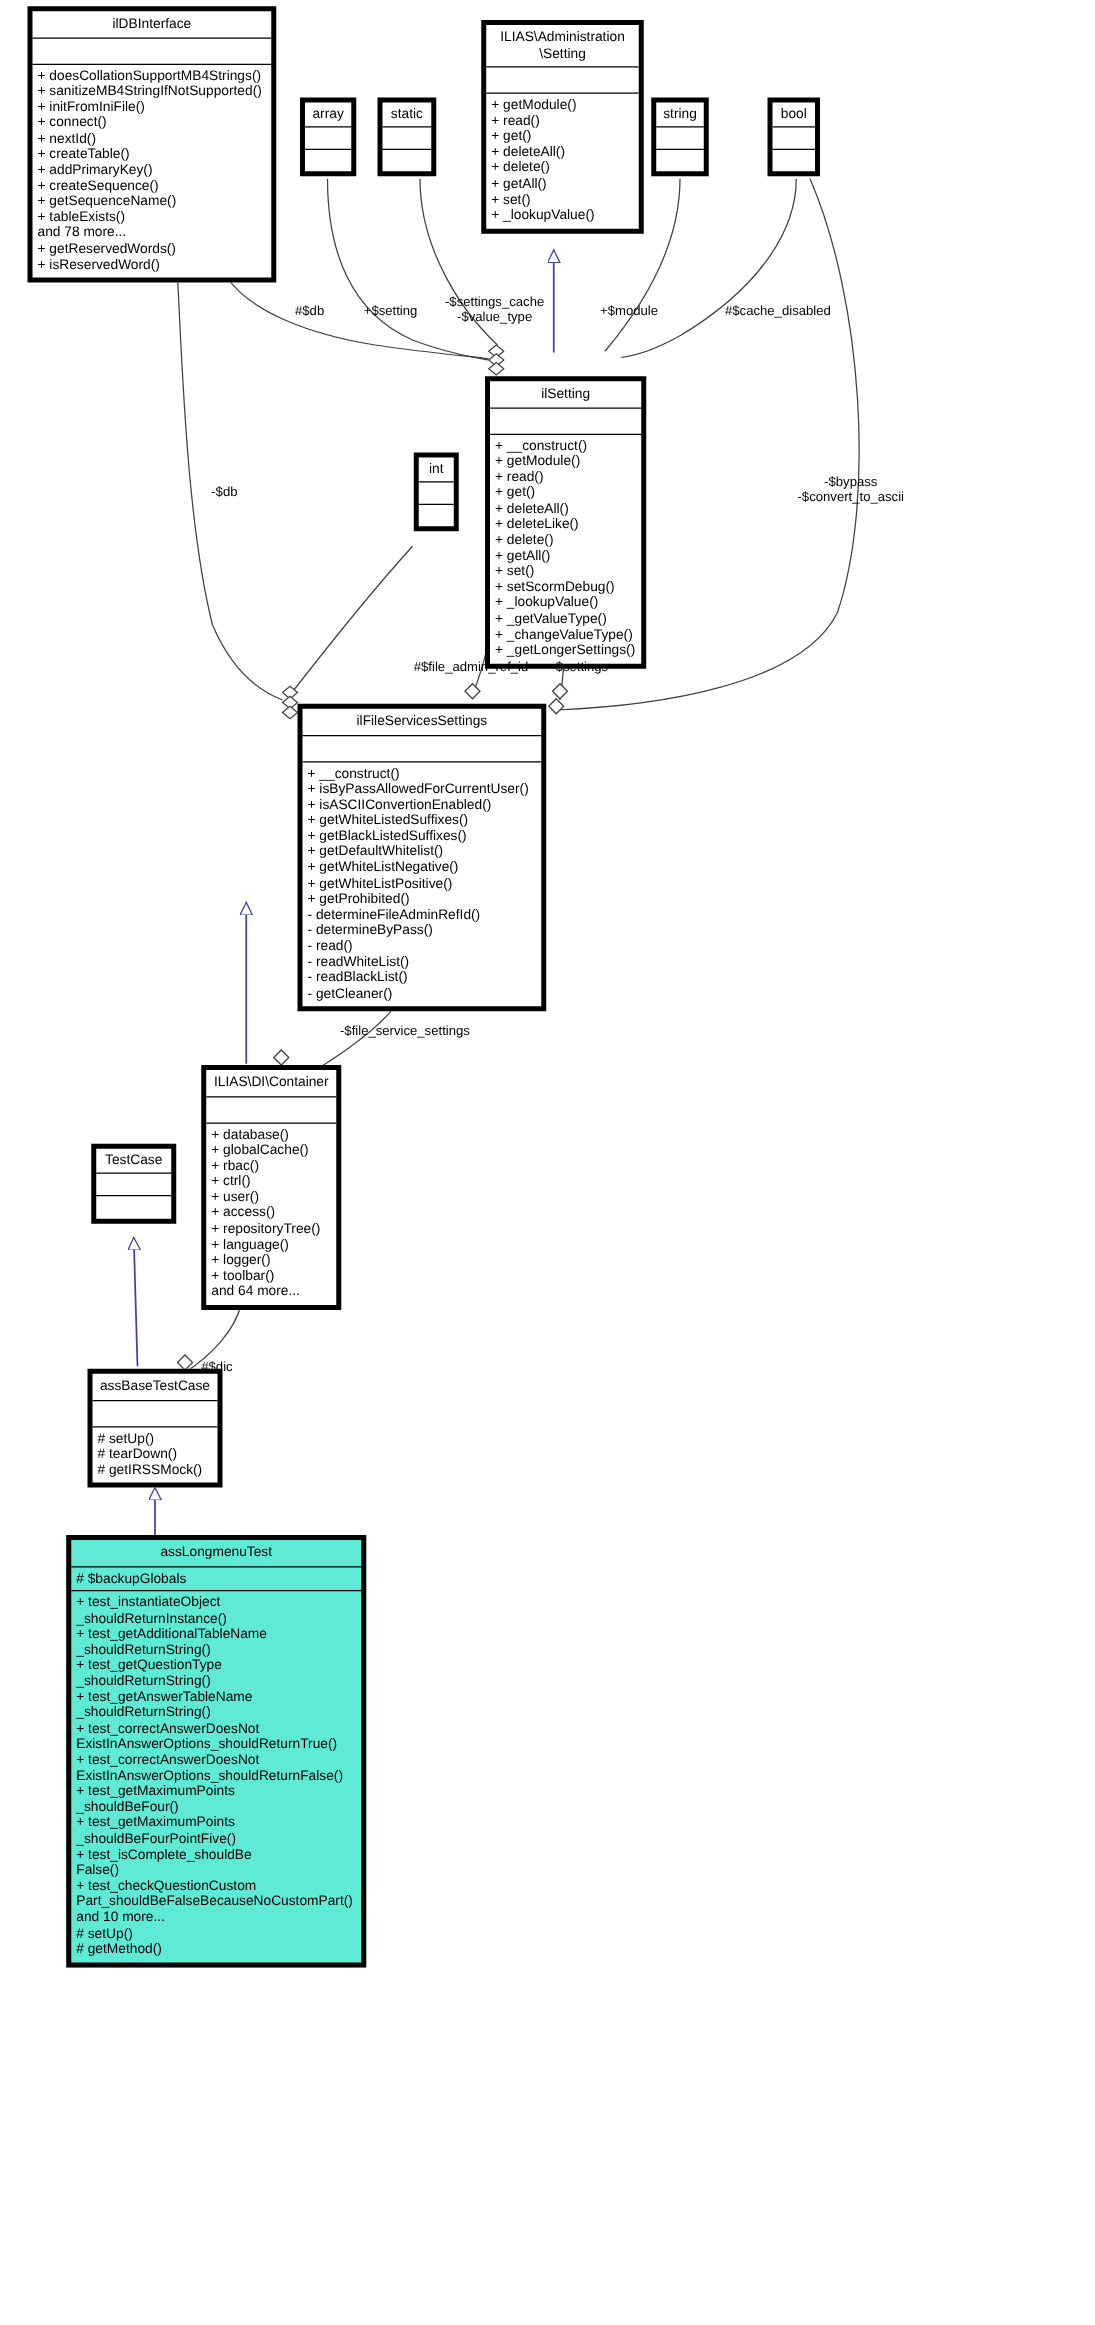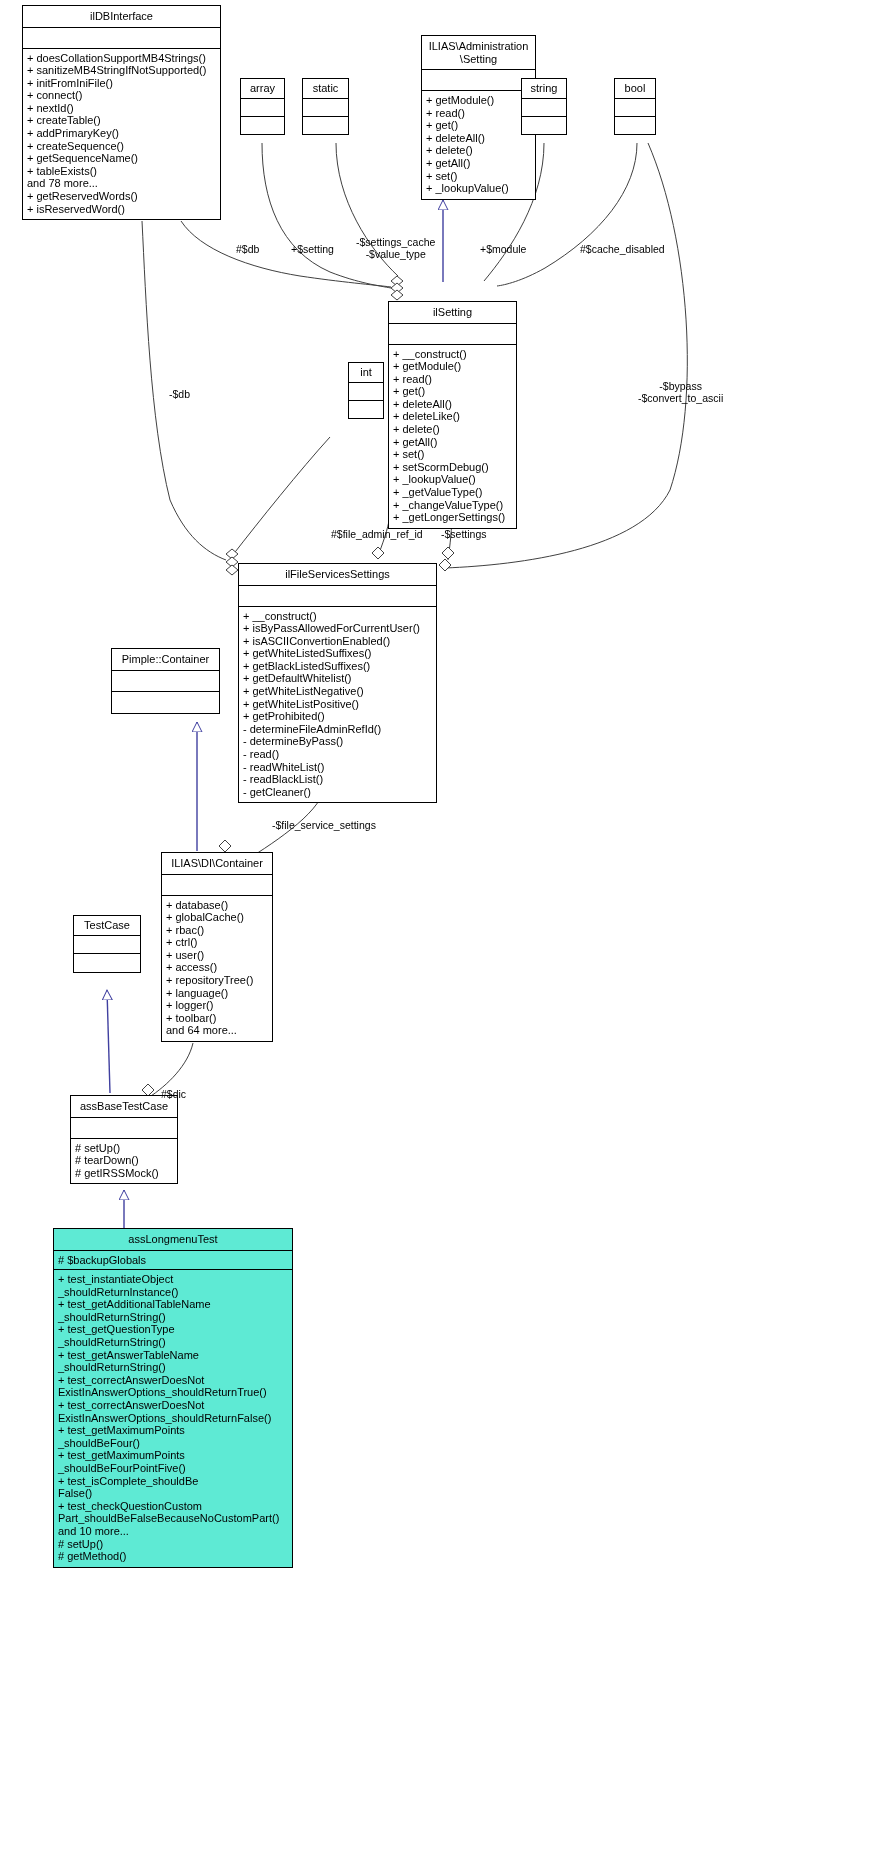"ilDBInterface" .node { border: 1px solid #000000 -> 4px solid #000000 }
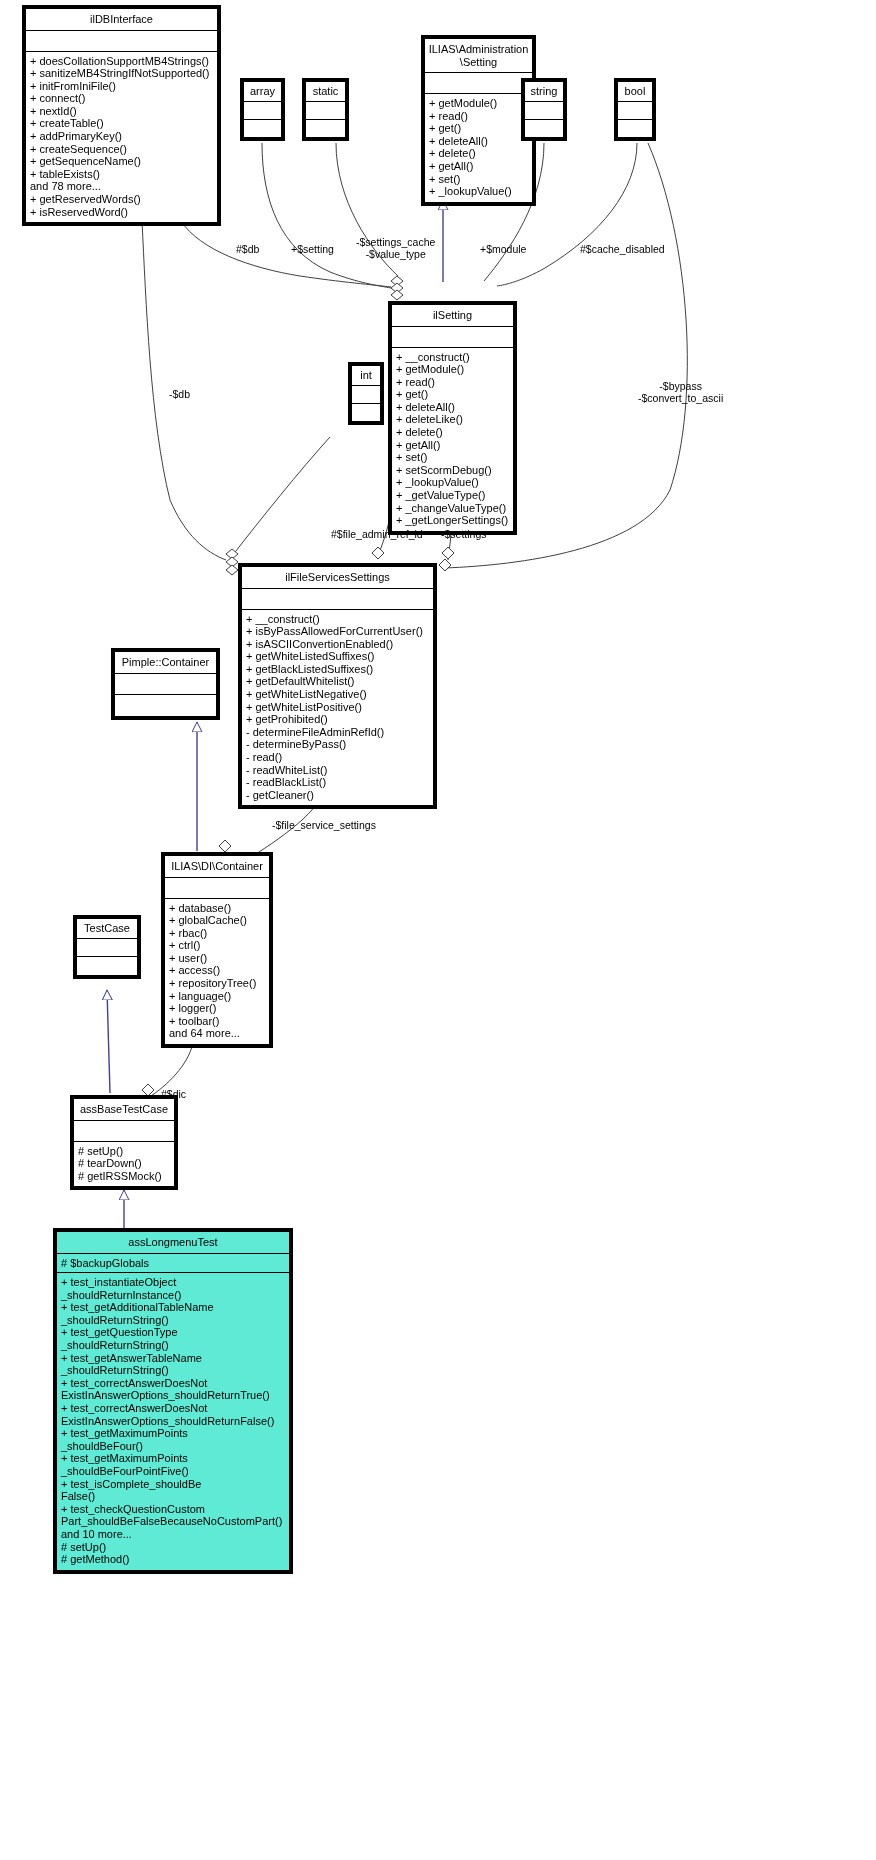"ILIAS\Administration" div.node { margin-left: 36px -> none; top: 35px -> 16px; width: 115px -> 130px }
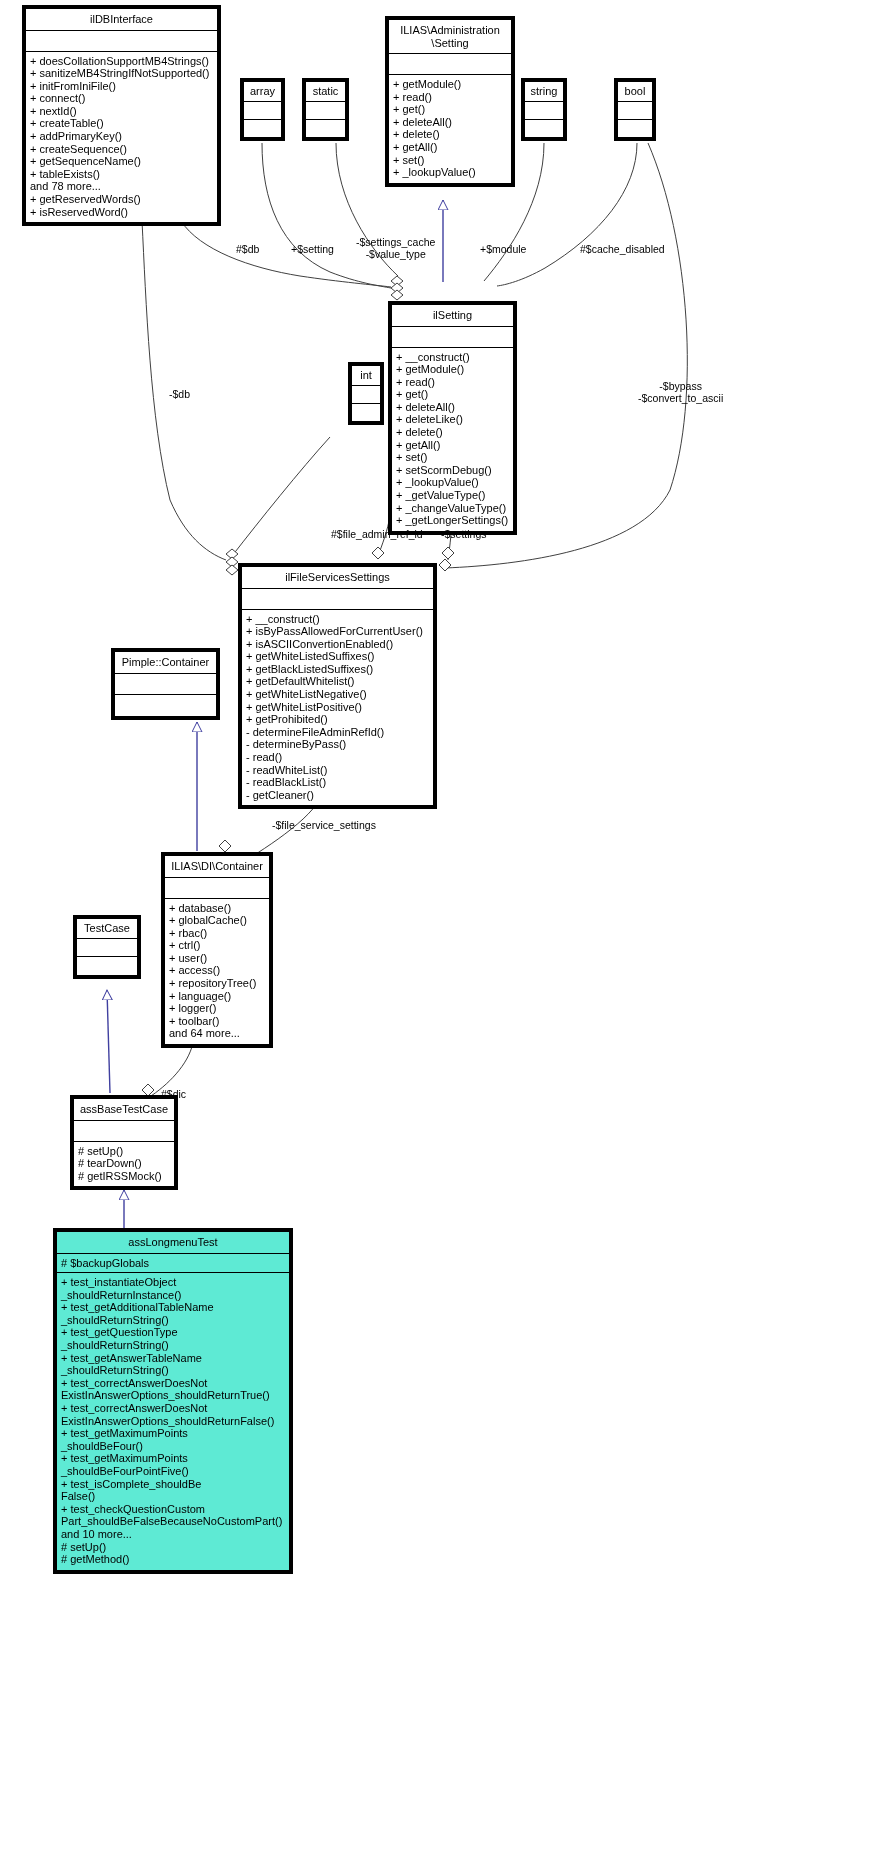"int" div.node { margin-left: 17px -> none }
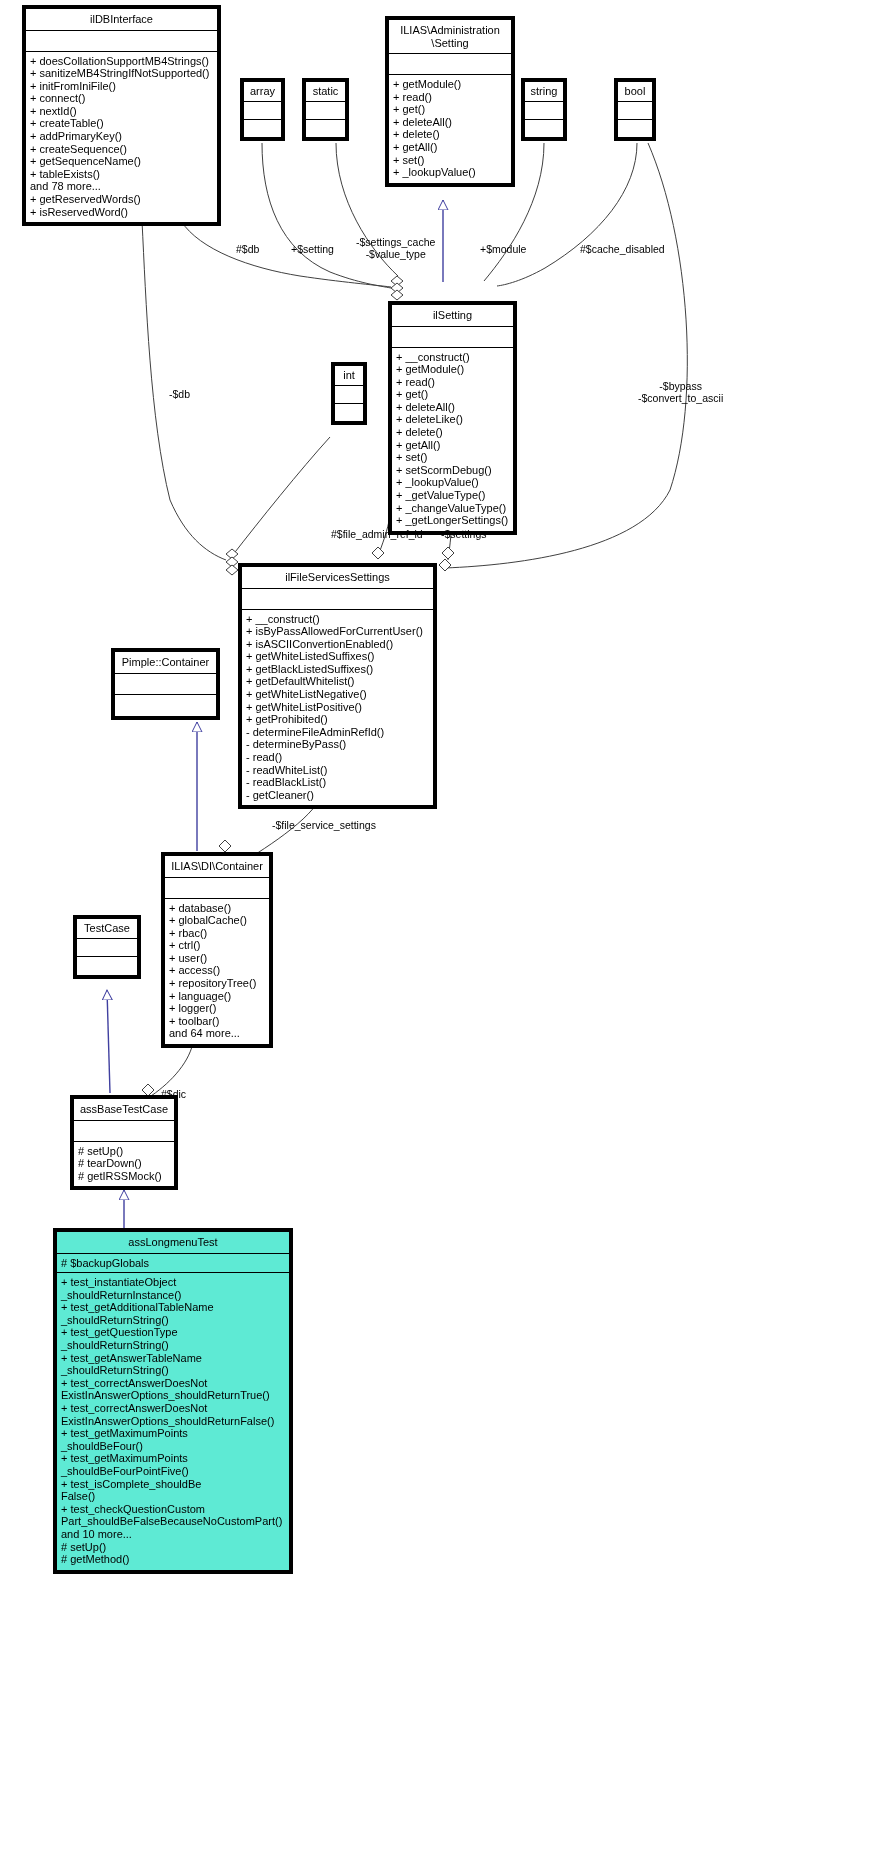"Pimple::Container" div.node { html: <div> <div>Pimple::Container</div> <div></div> <div></div> <div></div> <div></div> </div> -> none }
